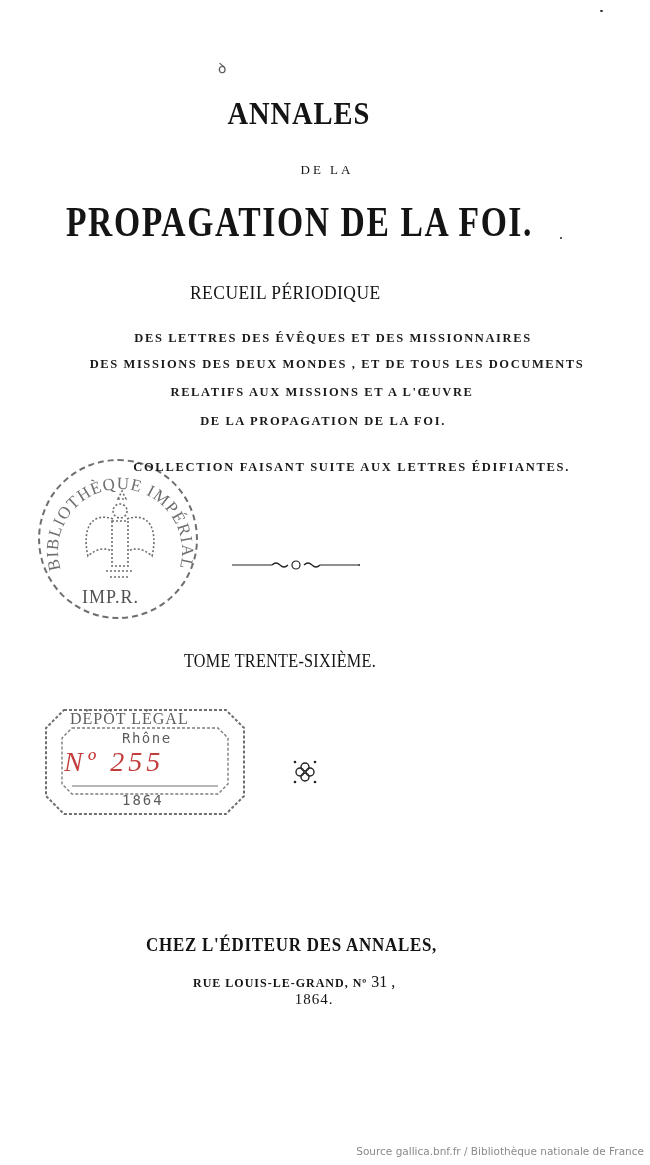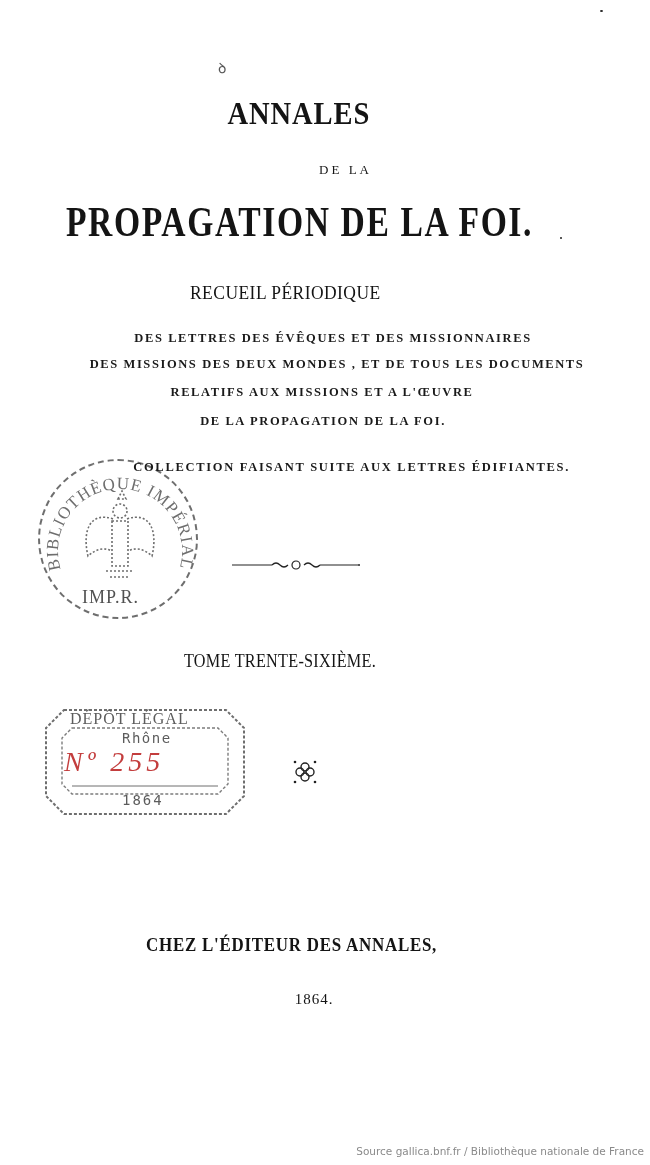"DE LA" .title-de-la { text-align: right -> center }
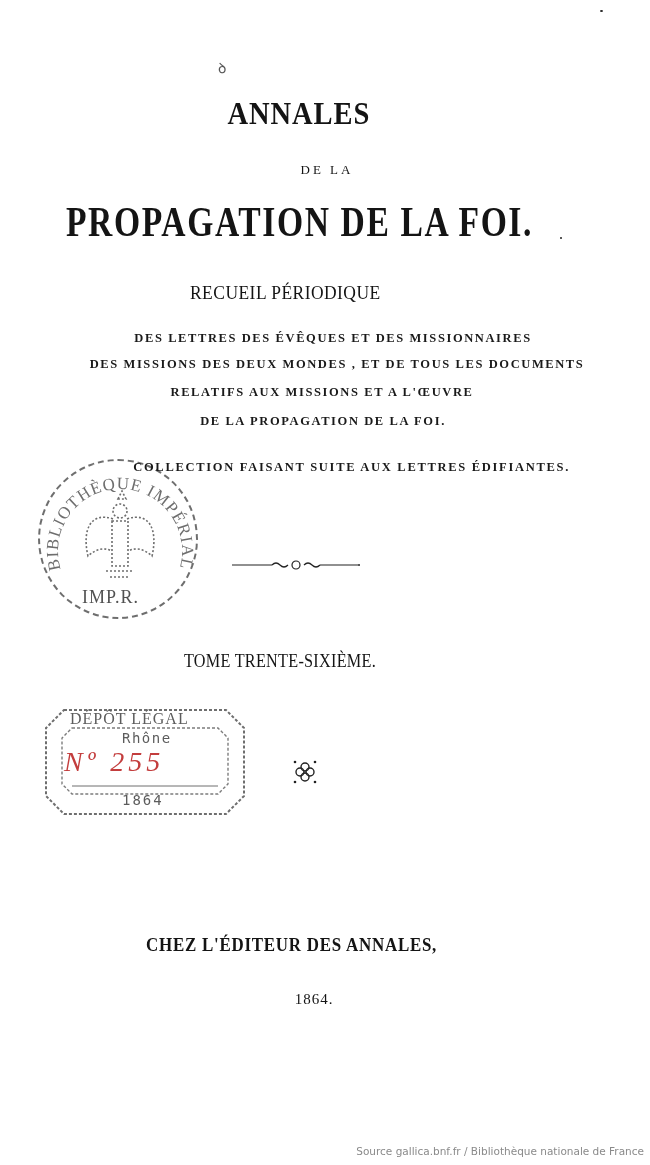"RUE LOUIS-LE-GRAND, Nº 31 ," div.line { html: none -> <div> <span>RUE LOUIS-LE-GRAND, Nº</span> <span>31 ,</span> </div> }
